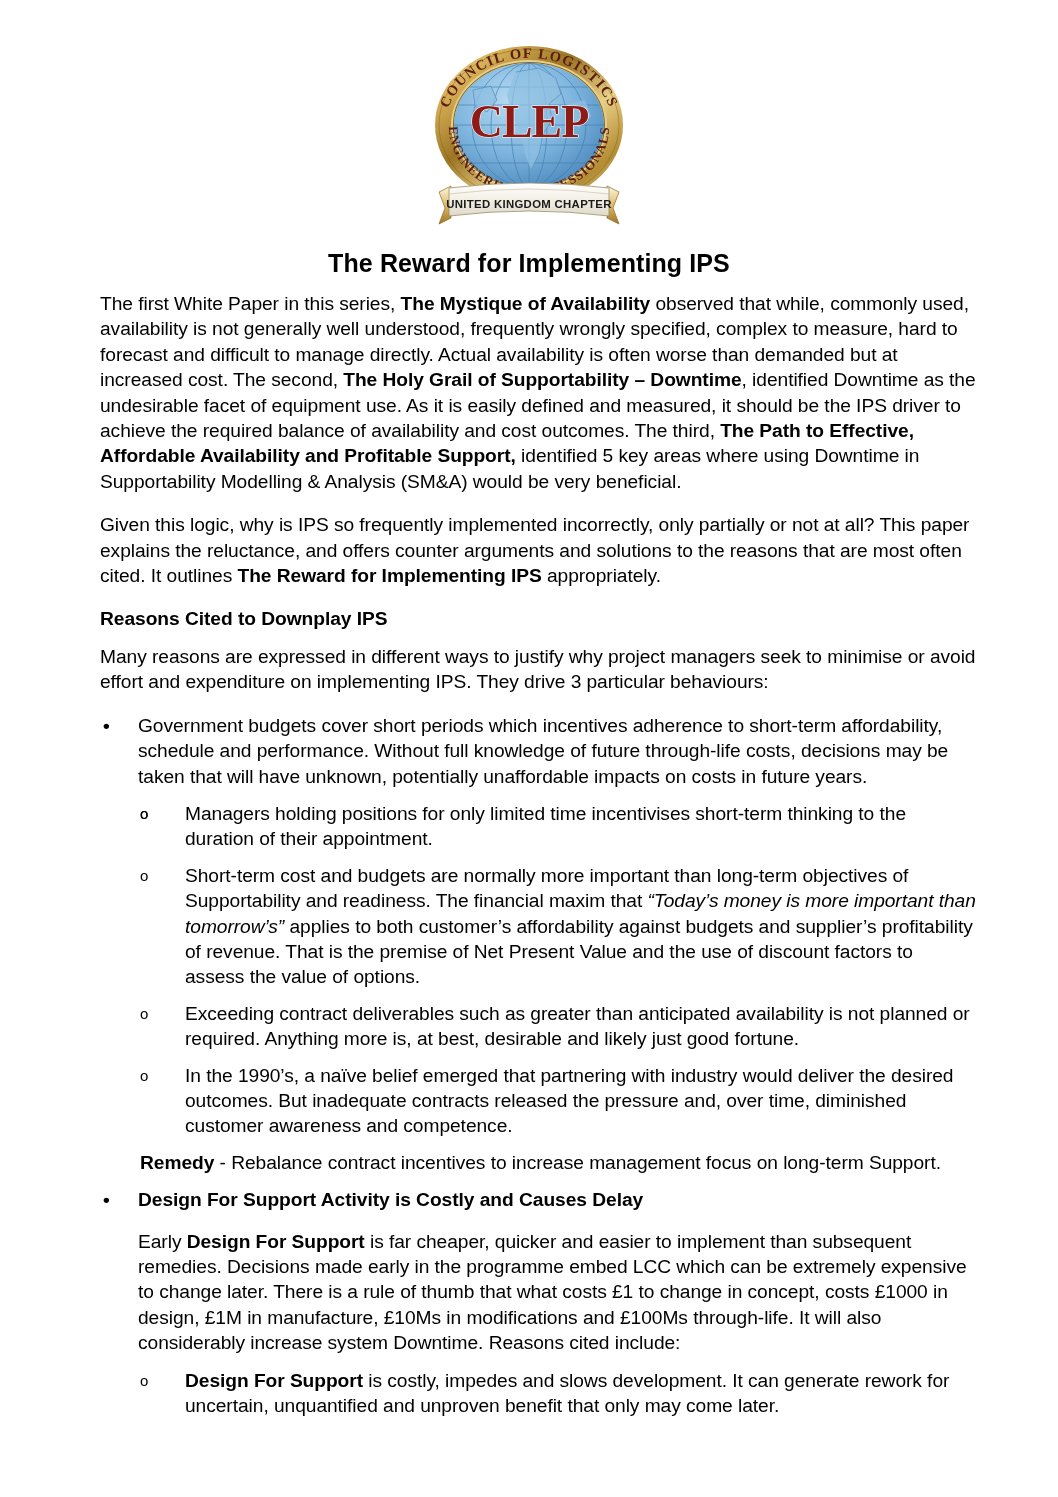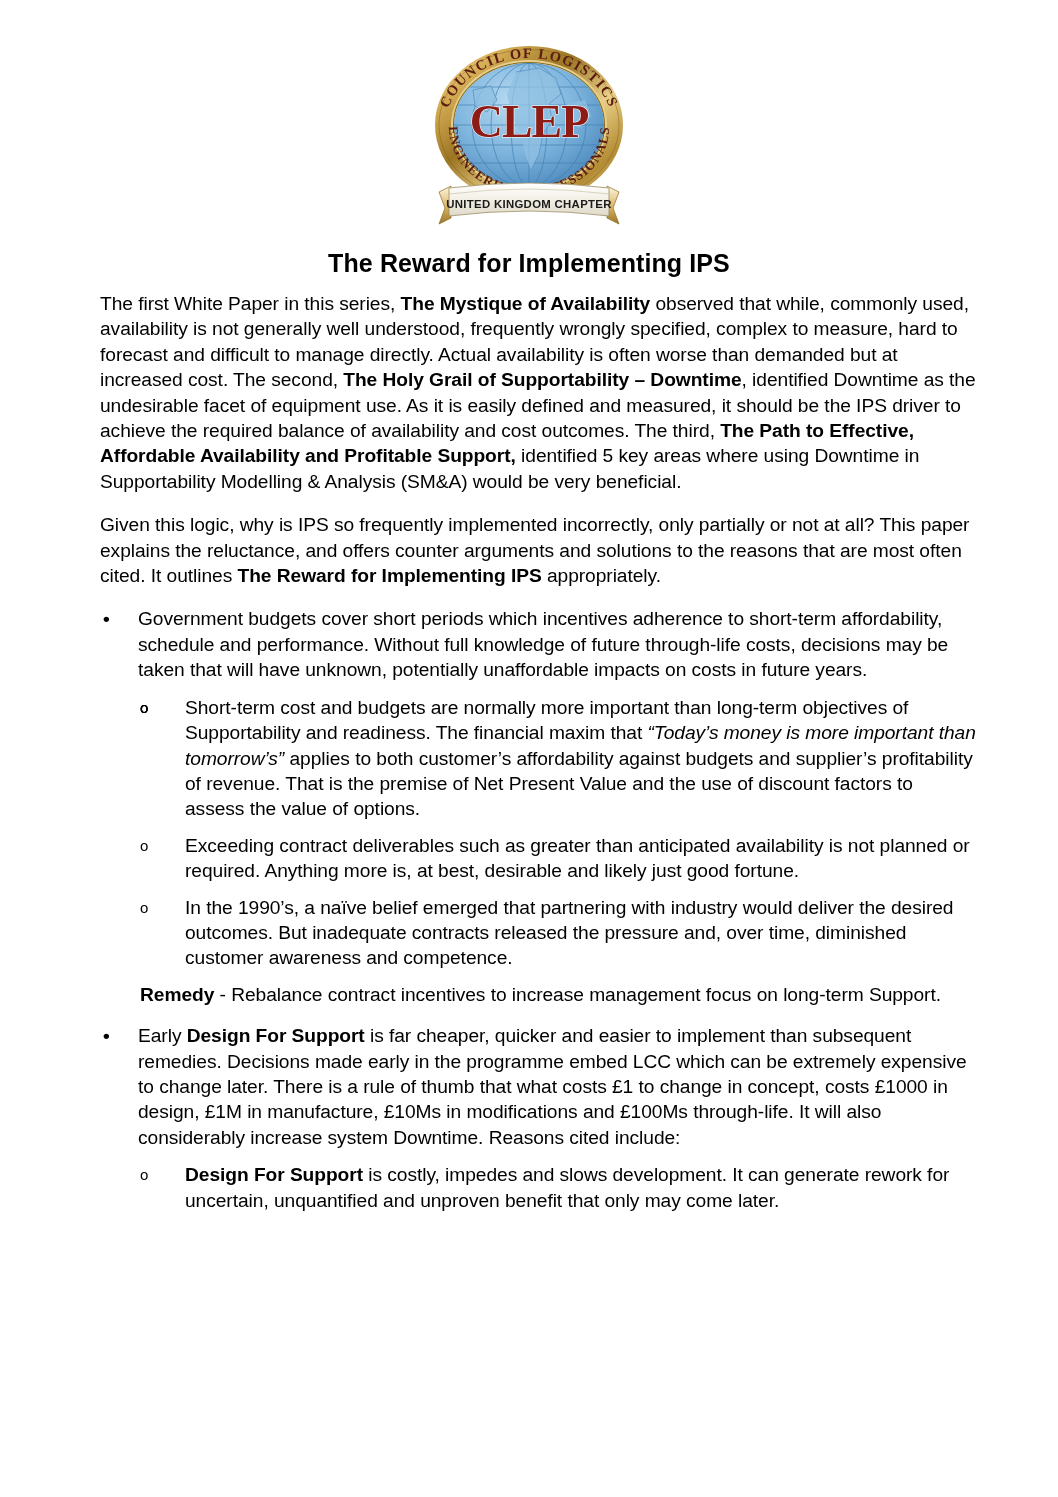"Reasons Cited to Downplay IPS" h2.section-heading { html: none -> <h2>Reasons Cited to Downplay IPS</h2> }
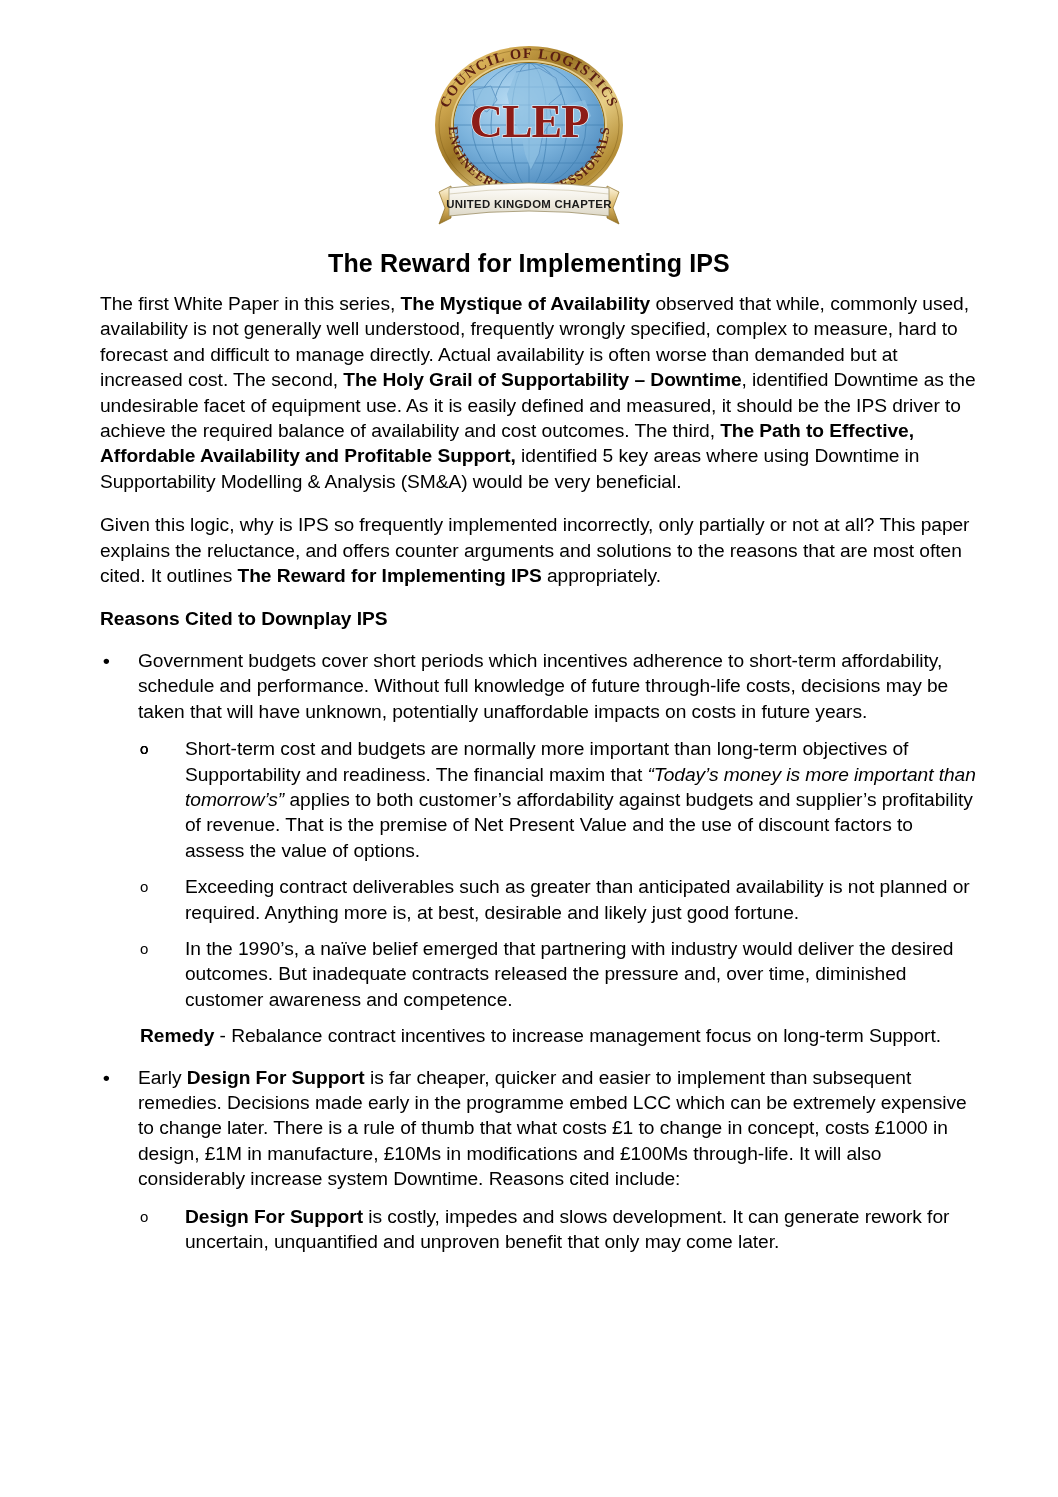"Many reasons are expressed in" p.para { html: none -> <p>Many reasons are expressed in different ways to justify why project managers seek to minimise or avoid effort and expenditure on implementing IPS. They drive 3 particular behaviours:</p> }
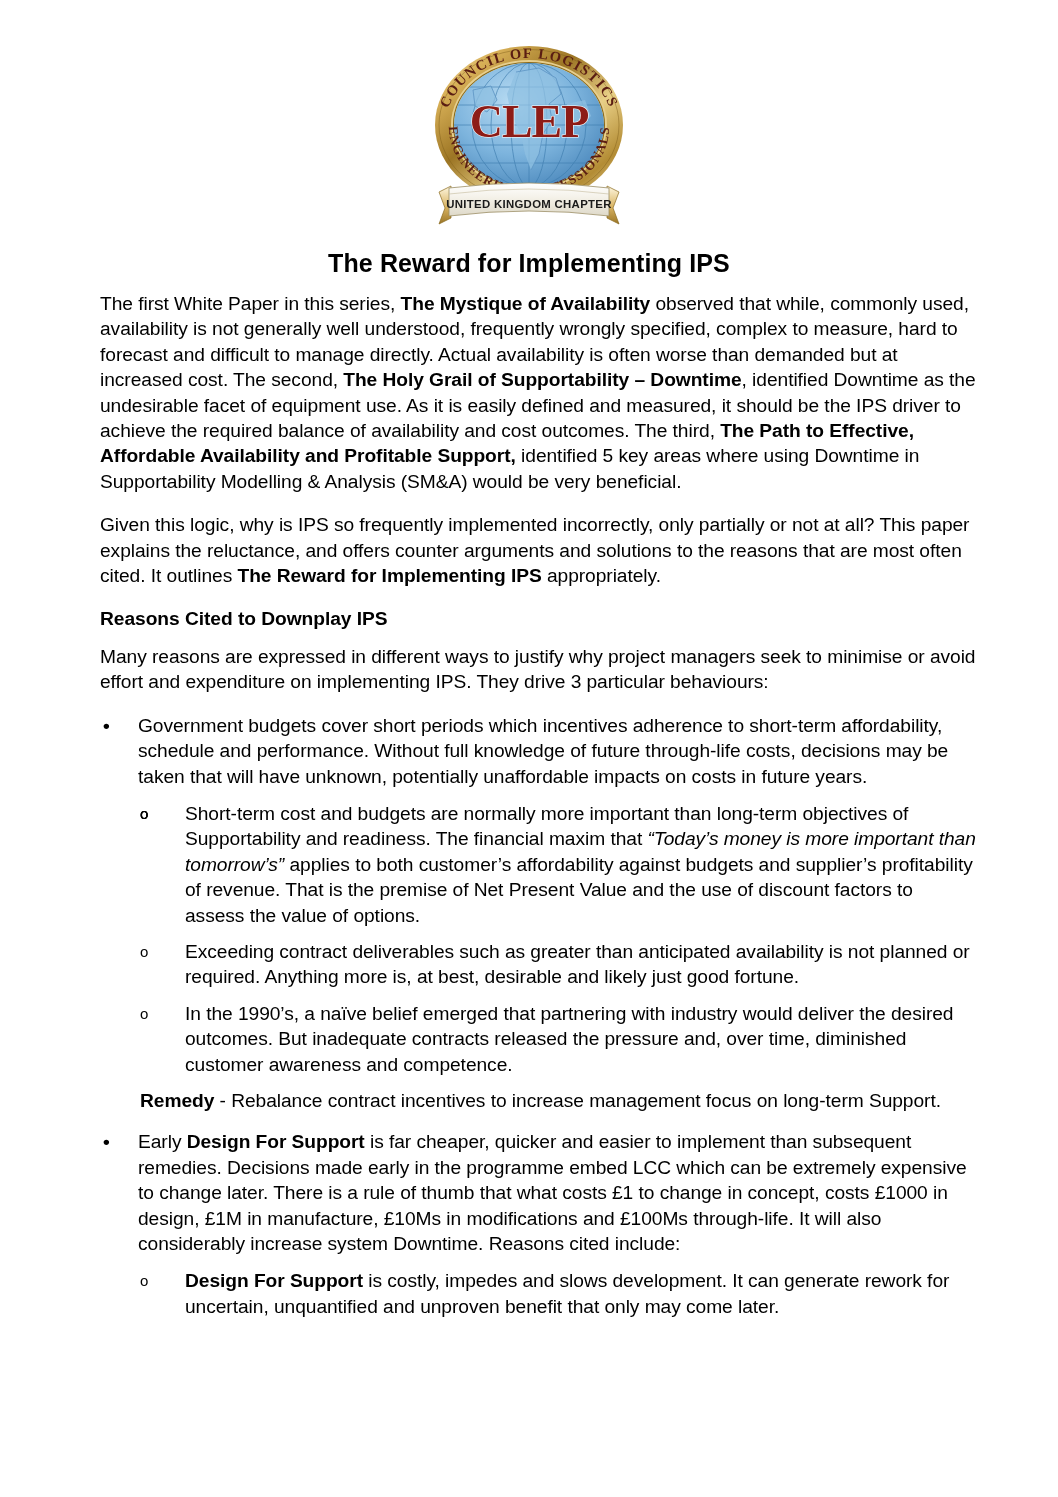"Managers holding positions for only" span { html: none -> <span><span>Managers holding positions for only limited time incentivises short-term thinking to the duration of their appointment.</span></span> }
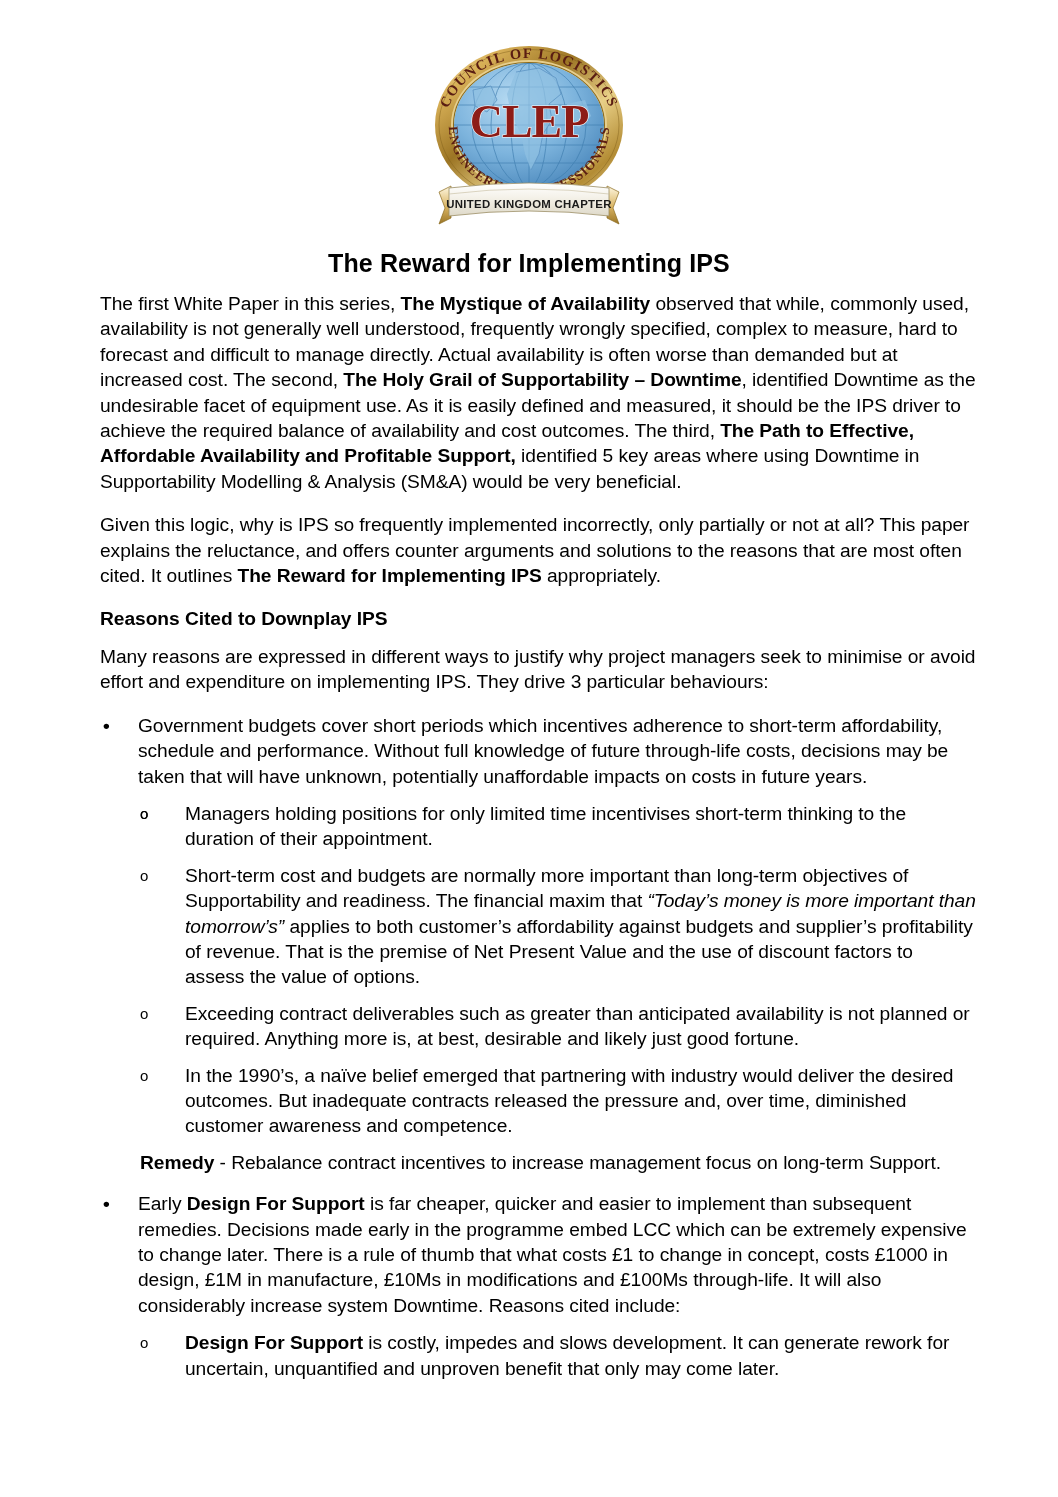"Design For Support Activity is" span { html: none -> <span>Design For Support Activity is Costly and Causes Delay</span> }
